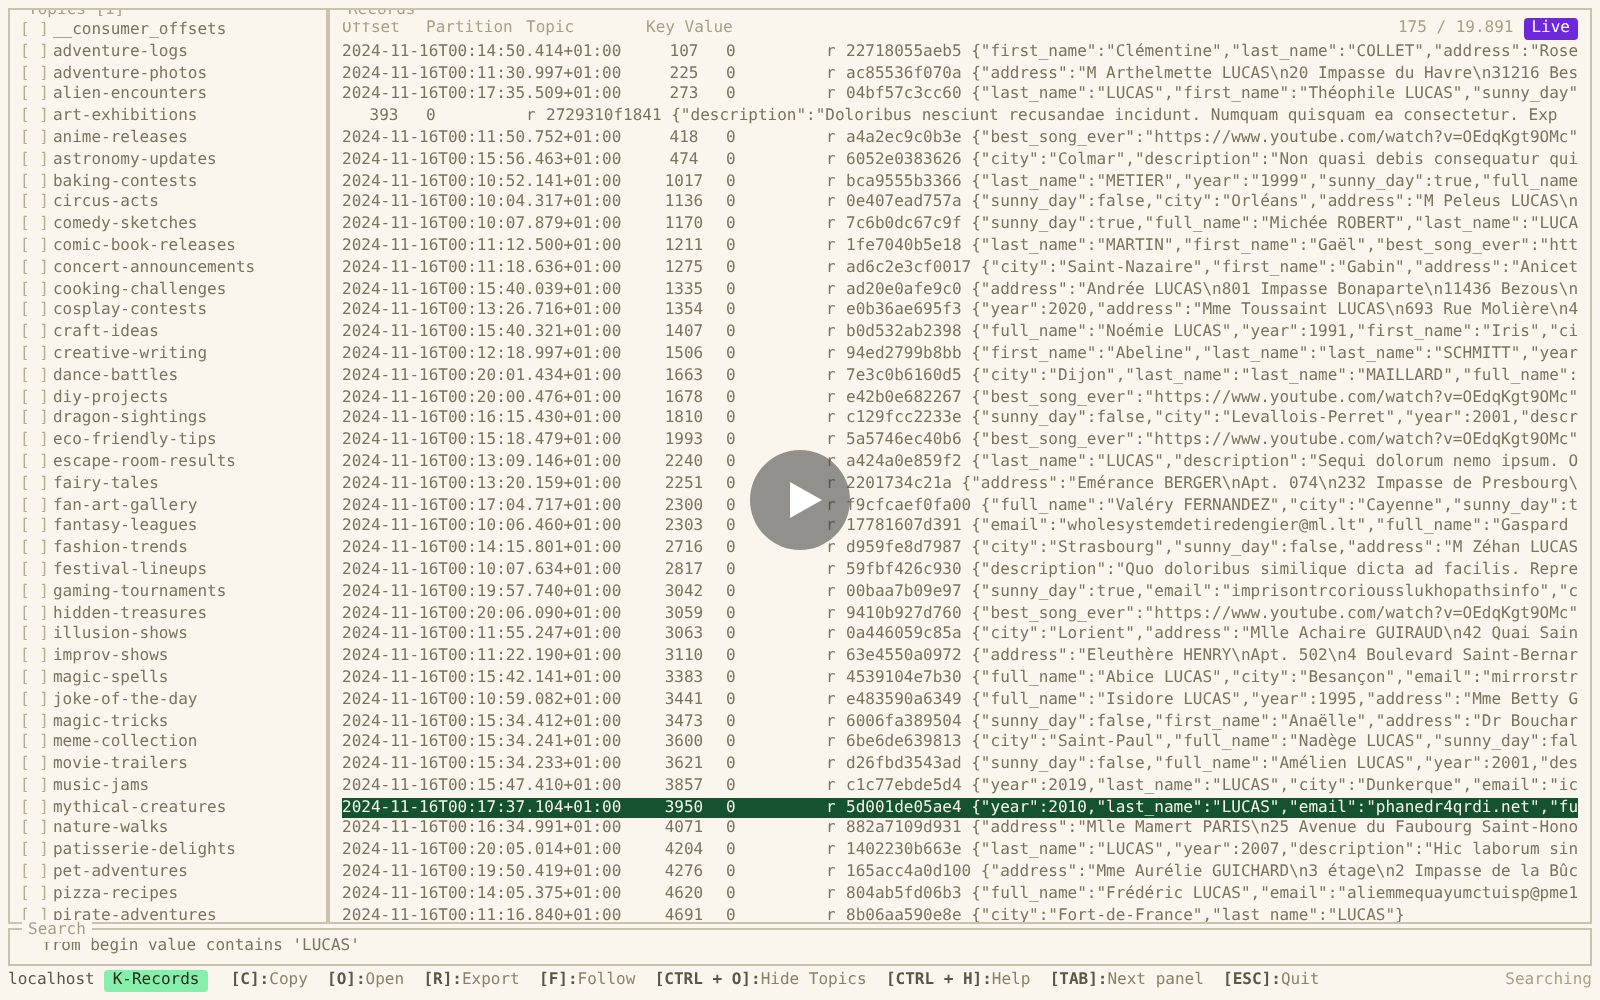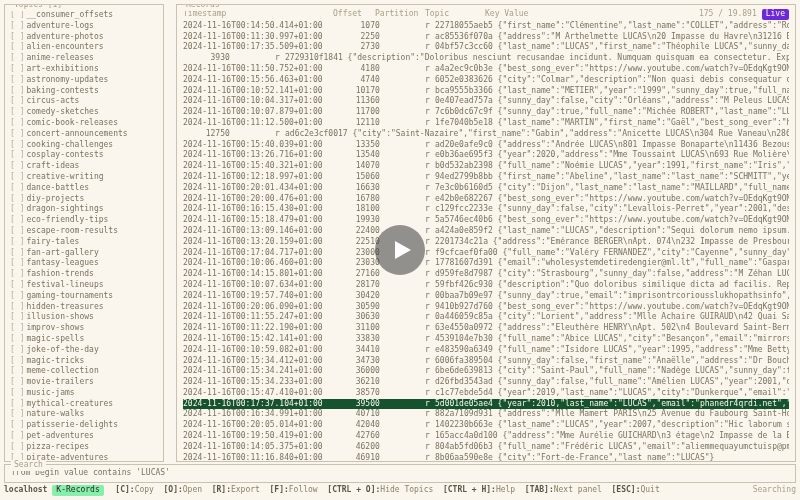"Topics [1]" .main { gap: 12px -> 0 }
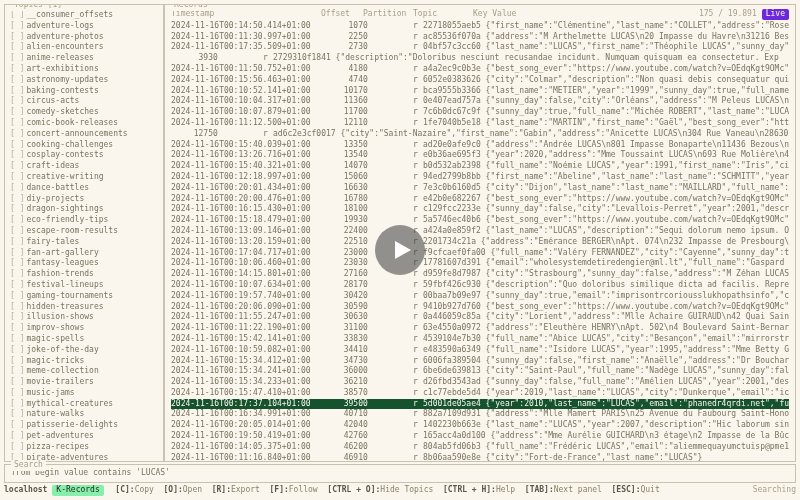"Timestamp" span.hts { html: <span>Timestamp</span> -> none }
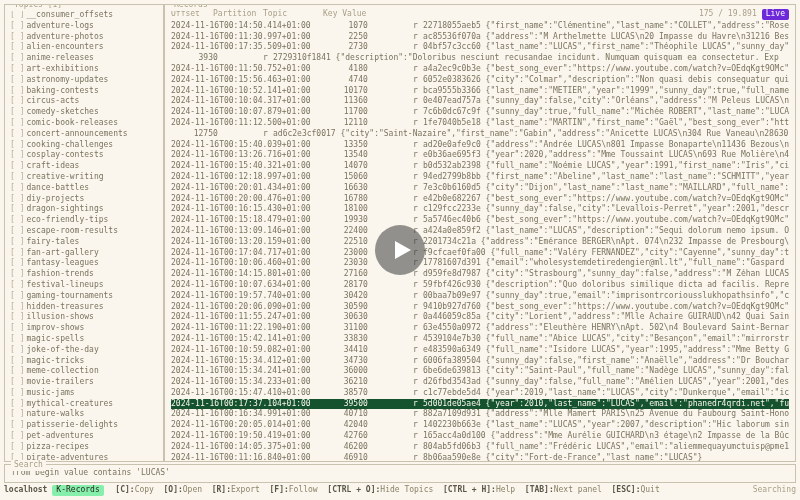"107" .rec-row .of { text-align: right -> center }
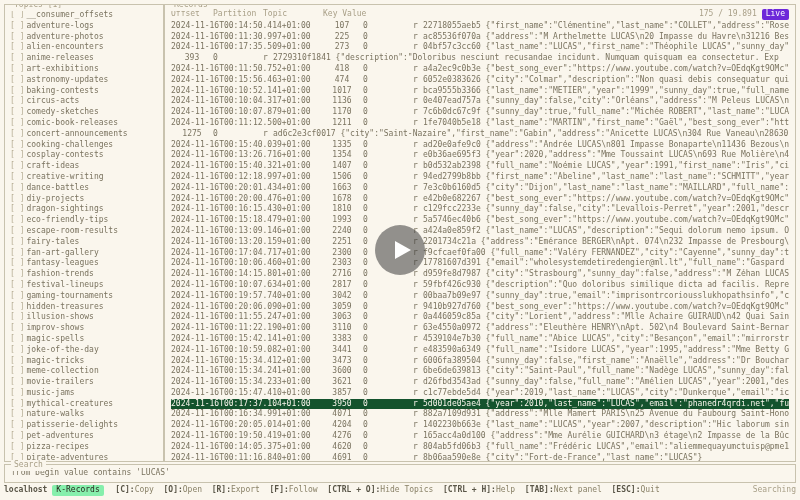"[ ] anime-releases" div.topic-item { order: before "[ ] art-exhibitions" -> after "[ ] art-exhibitions" }
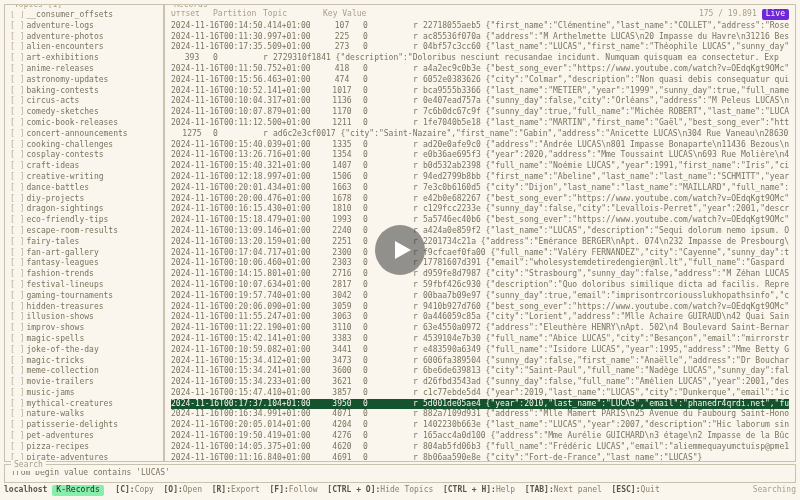"2024-11-16T00:11:18.636+01:00" span.ts { html: none -> <span>2024-11-16T00:11:18.636+01:00</span> }
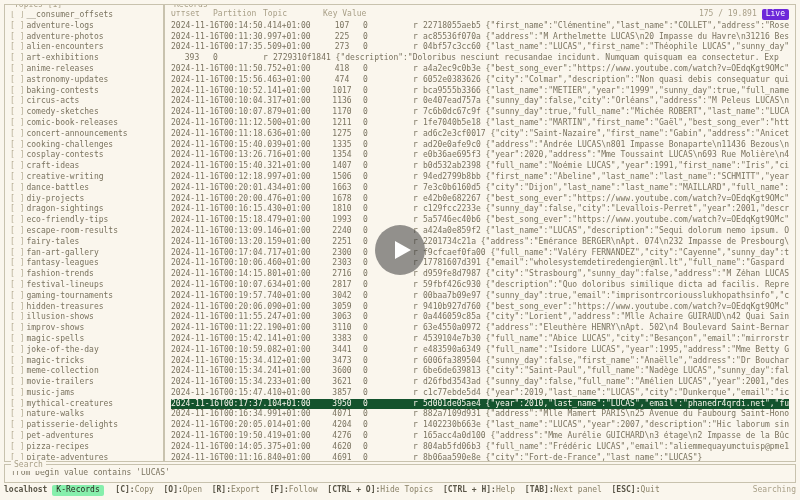"Search" .search-pane { padding: 3px 6px -> 3px 16px }
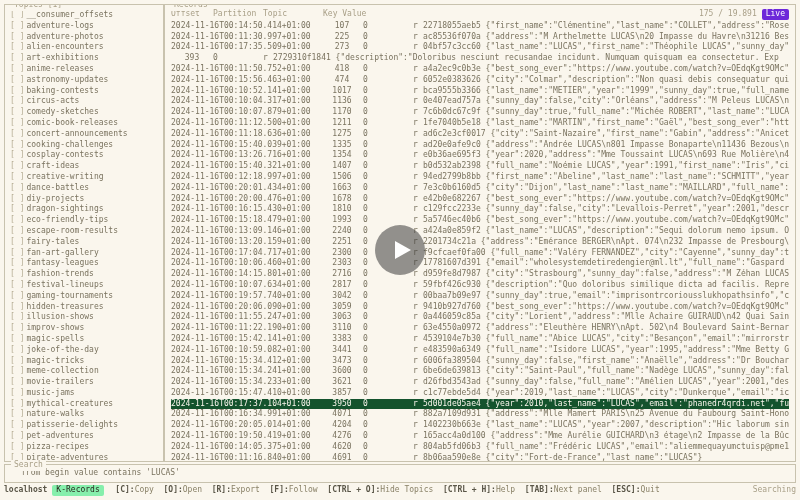"localhost" .footer .host { font-weight: bold -> normal }
